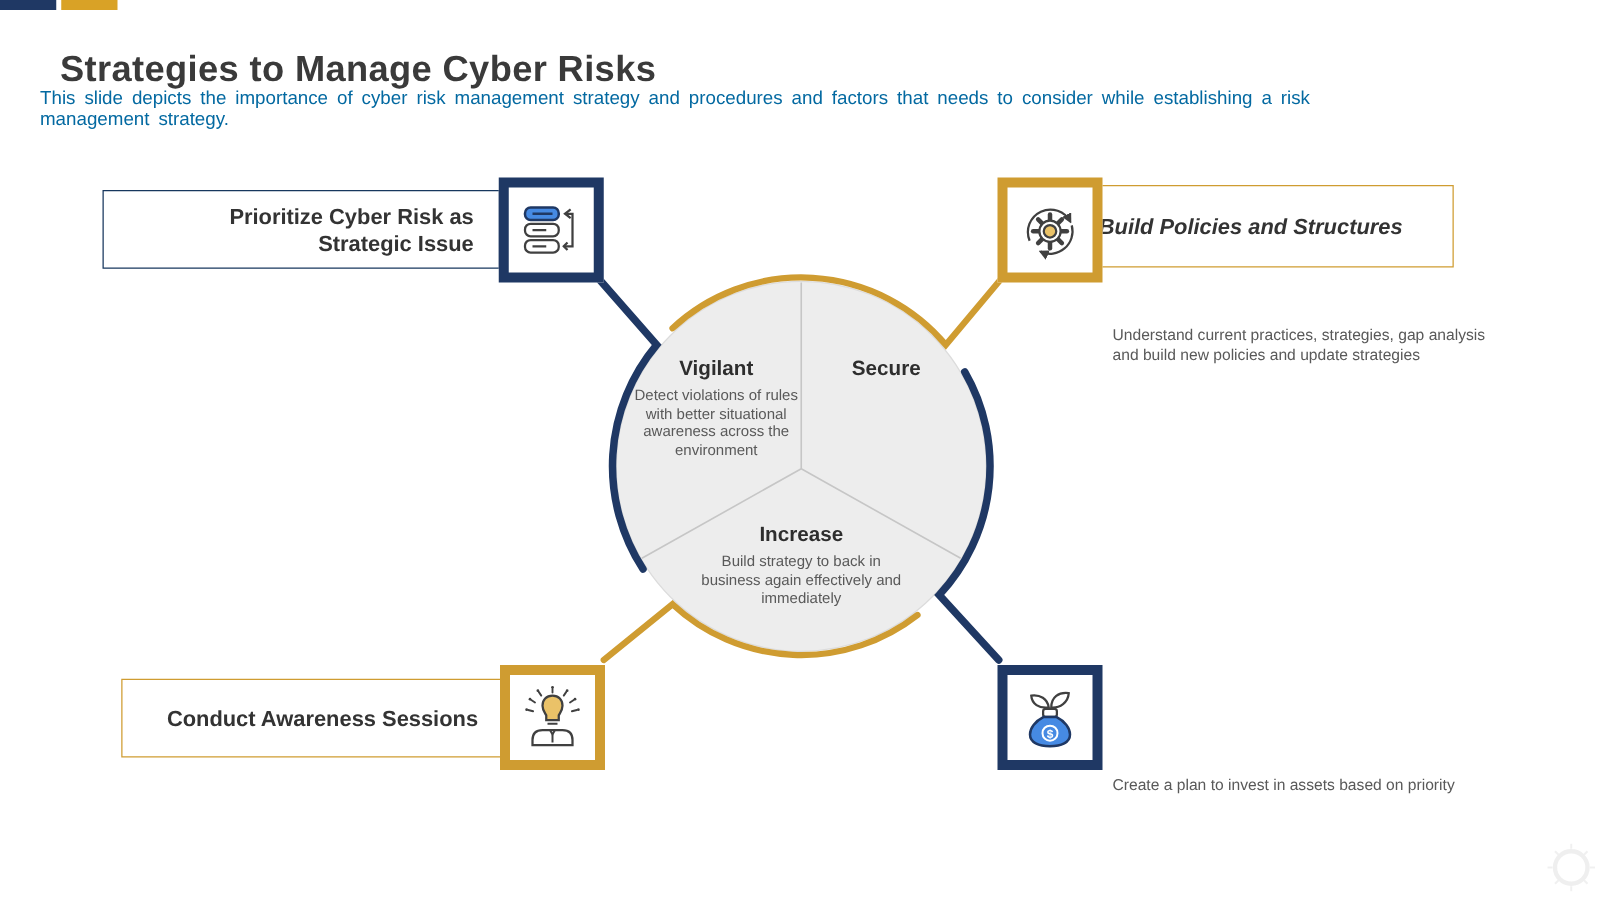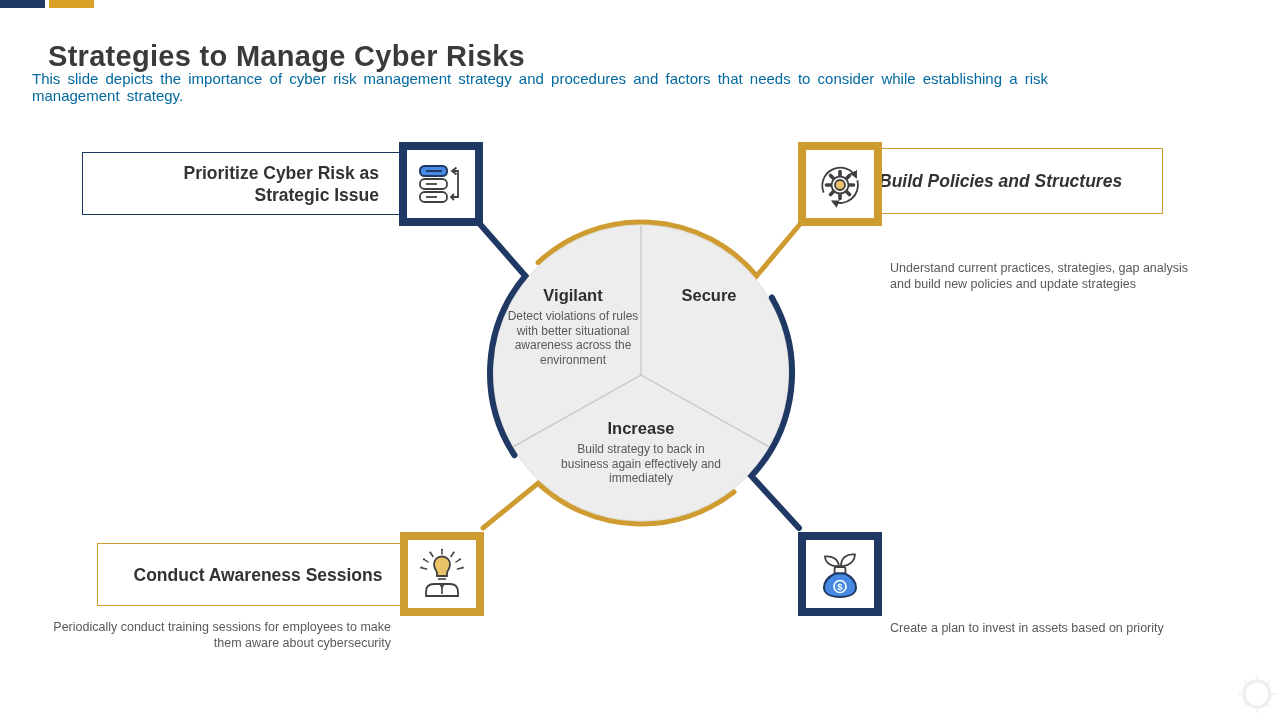"Periodically conduct training sessions" p.desc { html: <p>Periodically conduct training sessions for employees to make them aware about cybersecurity</p> -> none }
